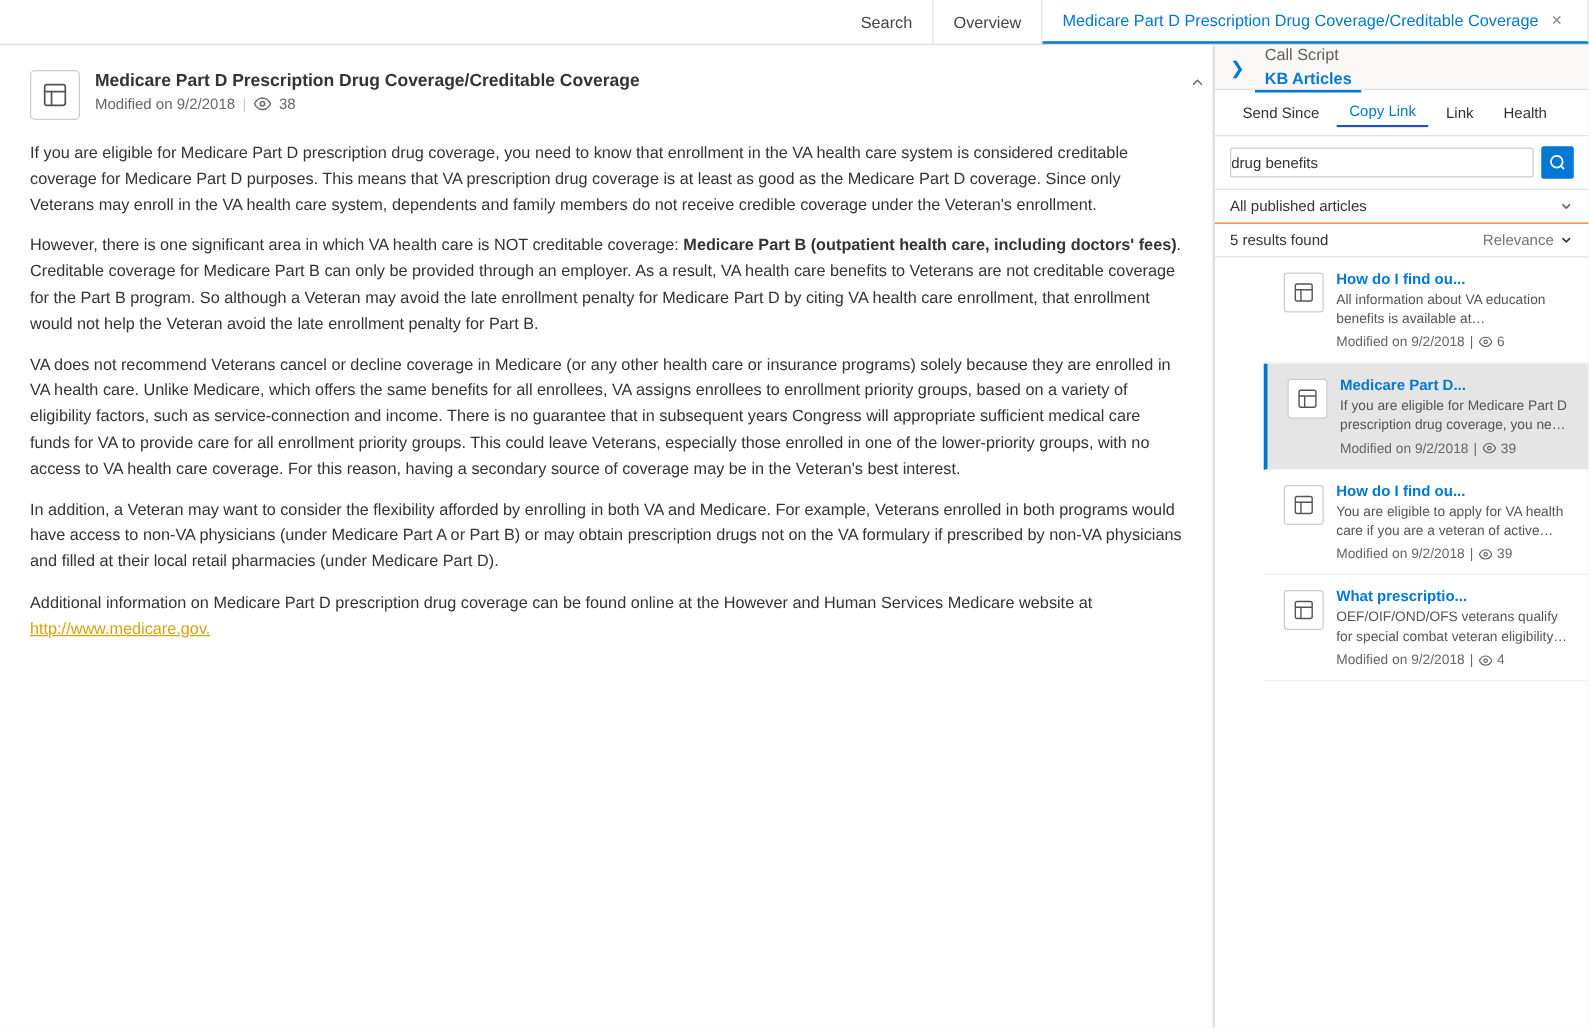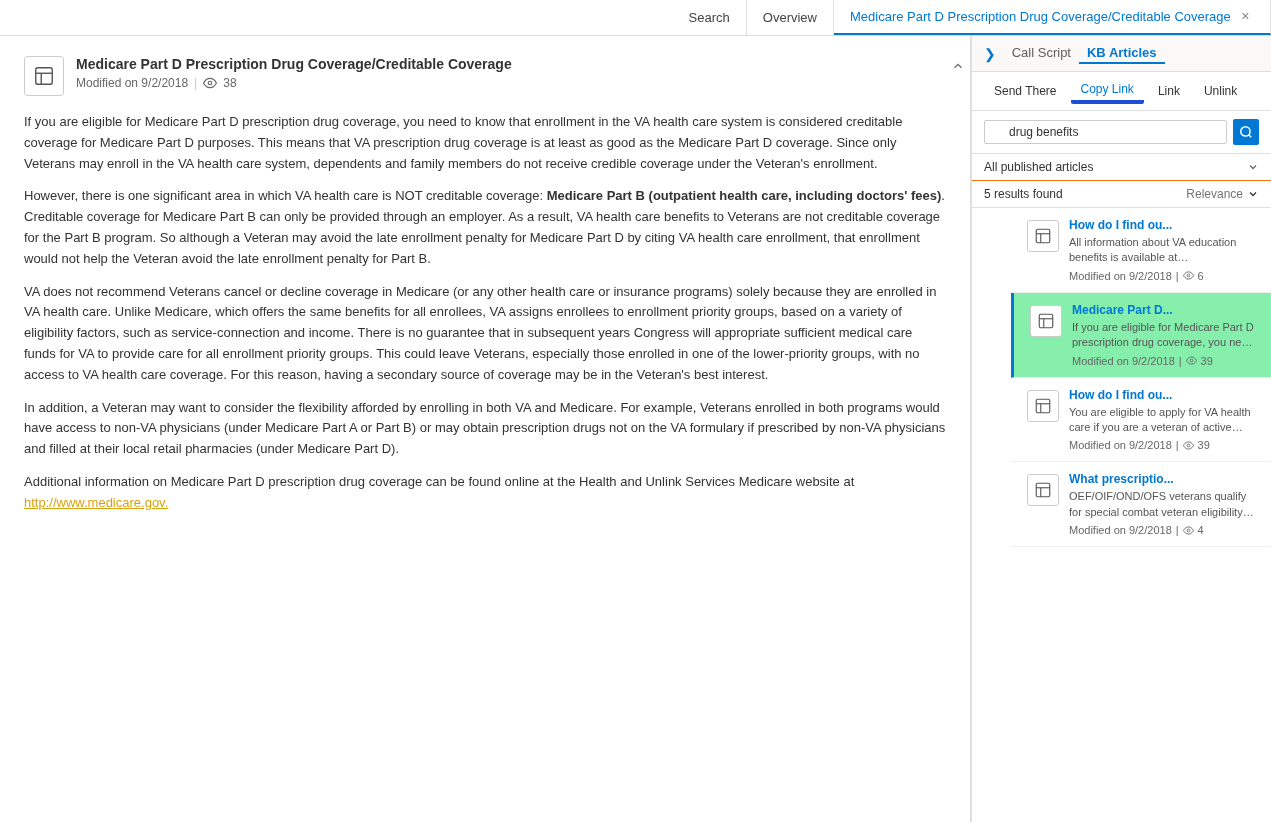"Call Script" .panel-title-tabs { flex-direction: none -> column }
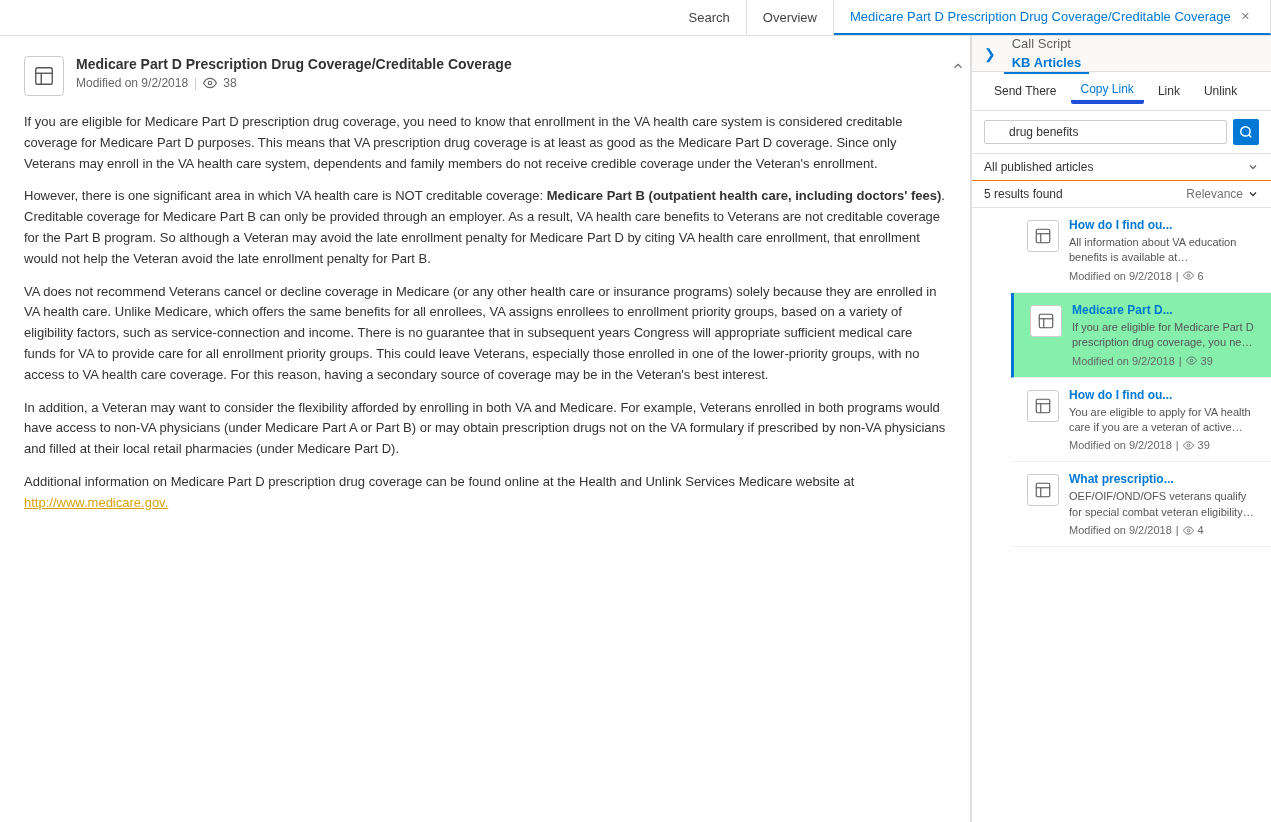"Send There" button.action-btn { text: There -> Since }
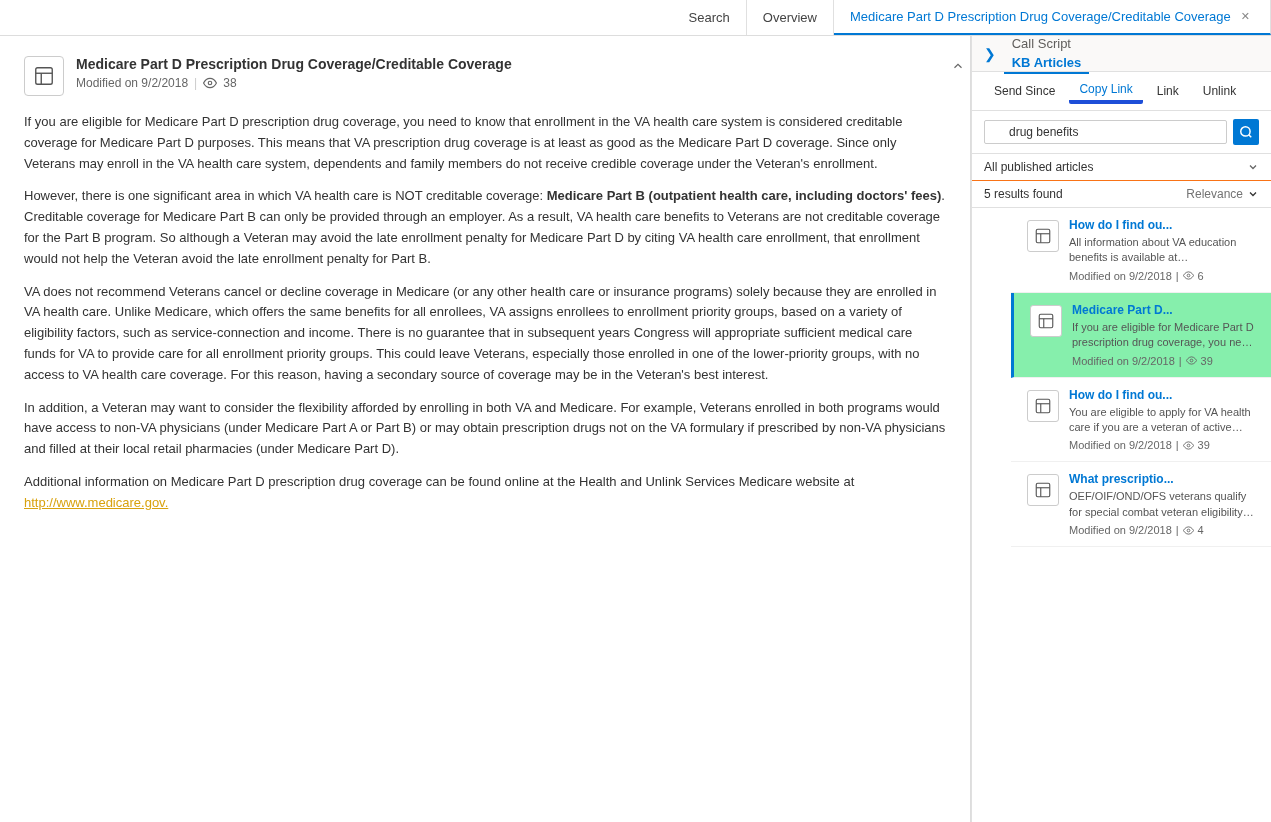"Copy Link" .action-btn.active { border-bottom: 4px solid #1d4ed8 -> 2px solid #1d4ed8 }
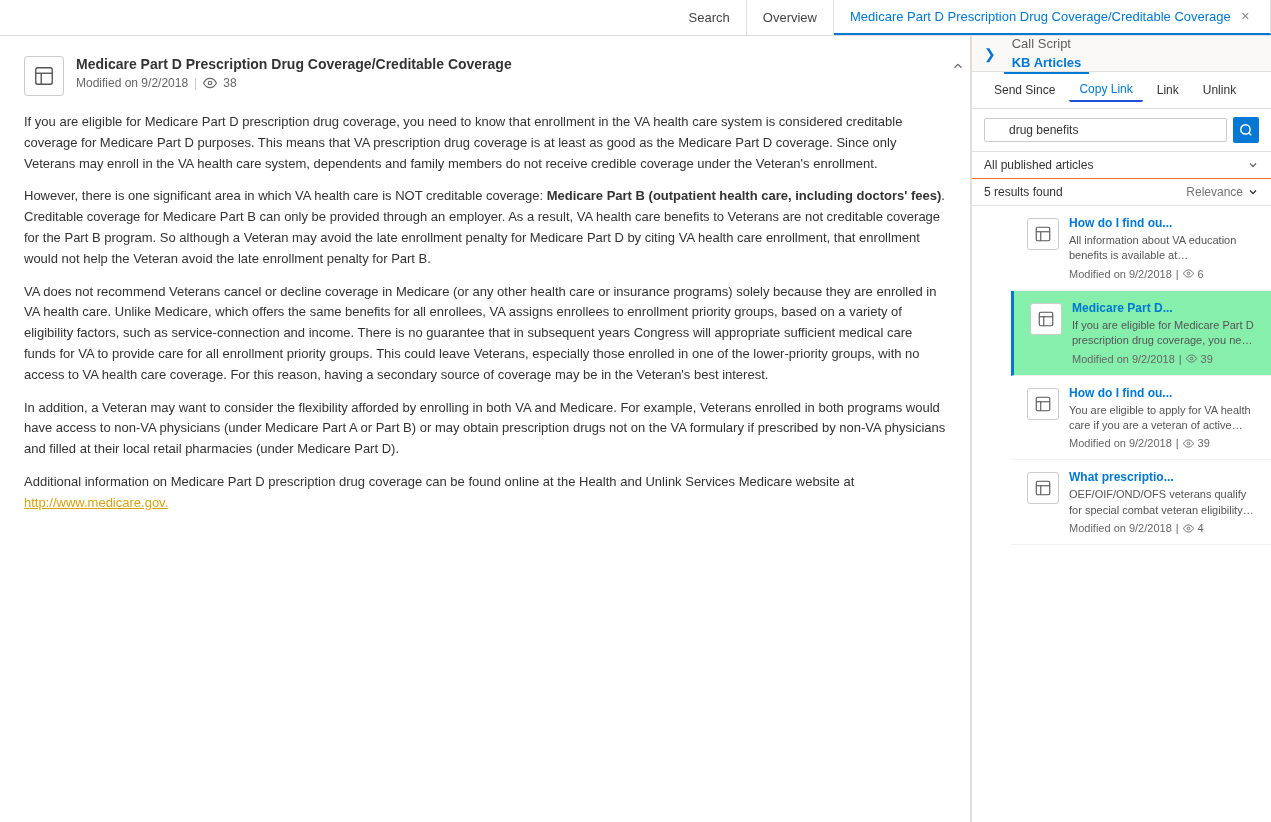"Unlink" button.action-btn { text: Unlink -> Health }
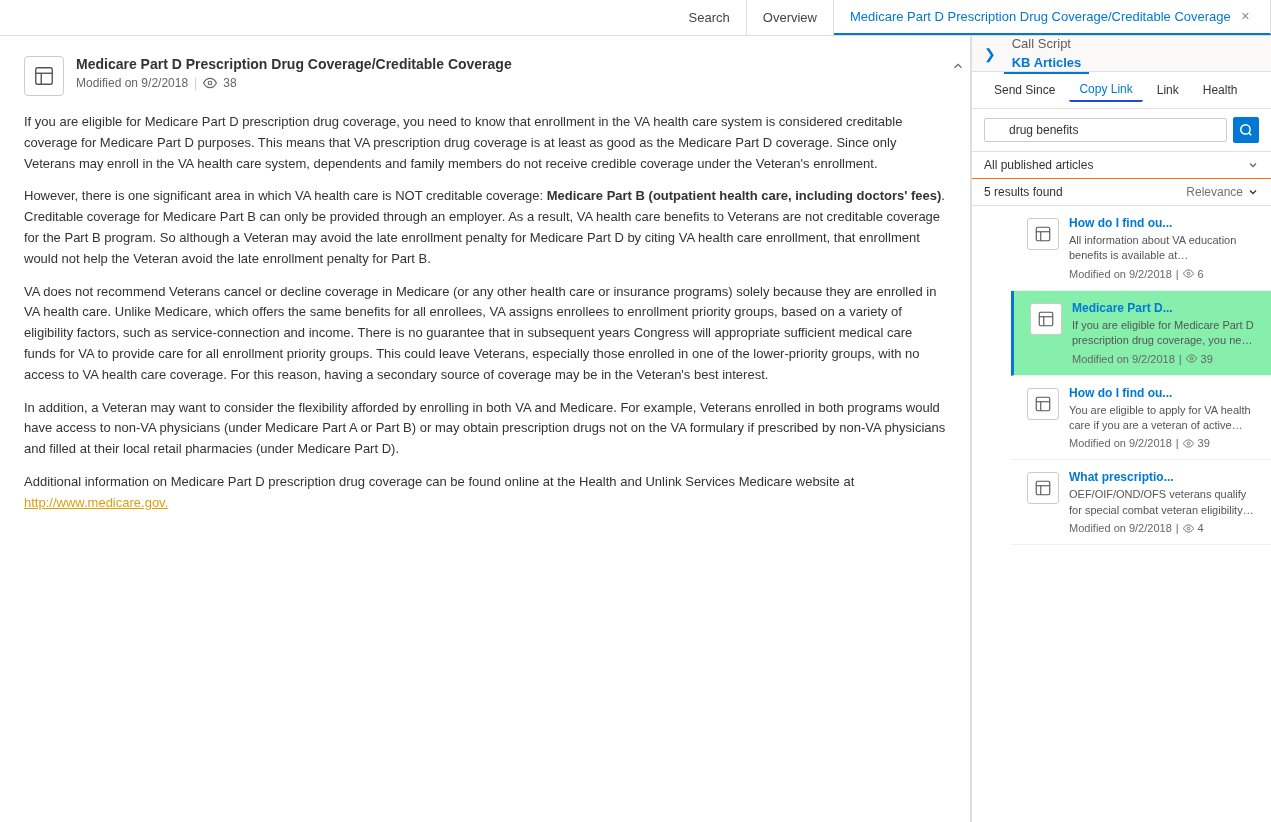"drug benefits" .search-input { padding: 4px 24px -> 4px 0 }
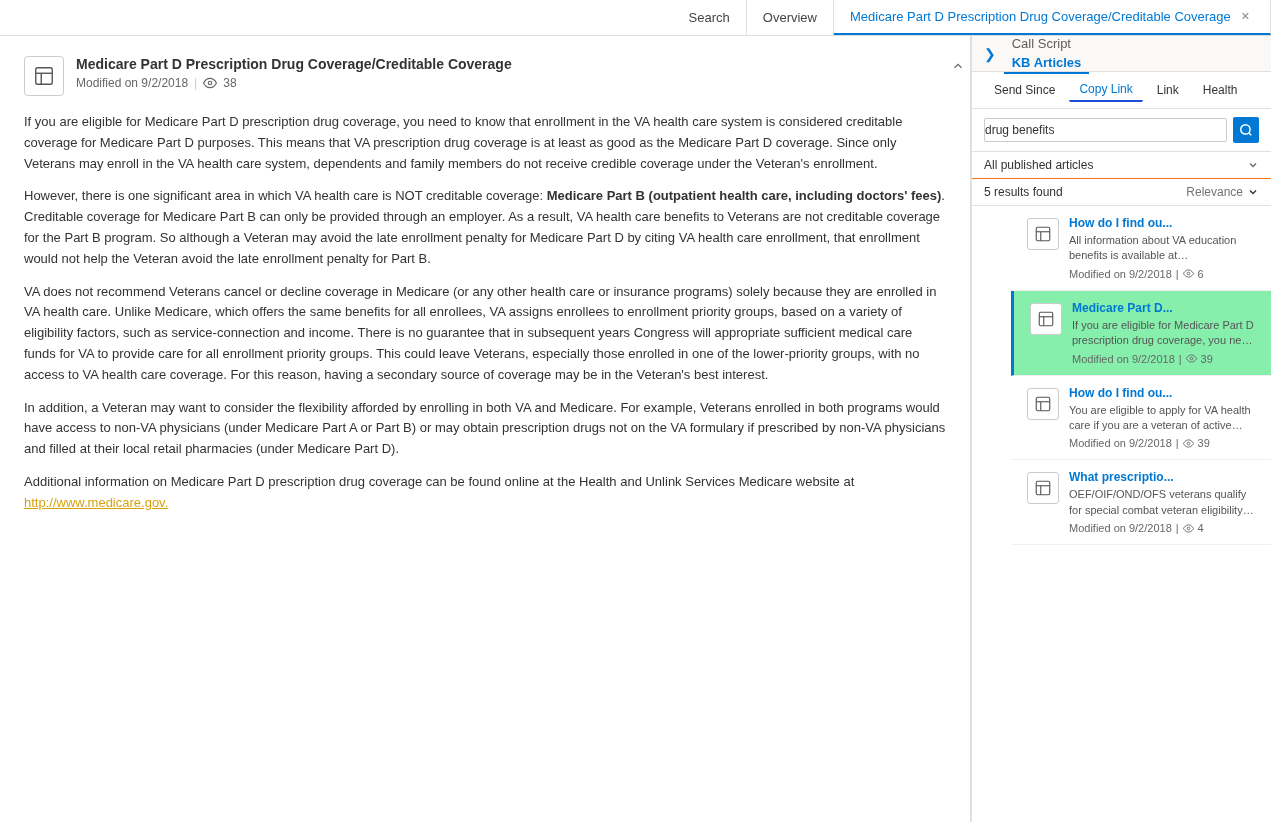"Medicare Part D..." .kb-item.selected { background: #86efac -> #e5e5e5 }
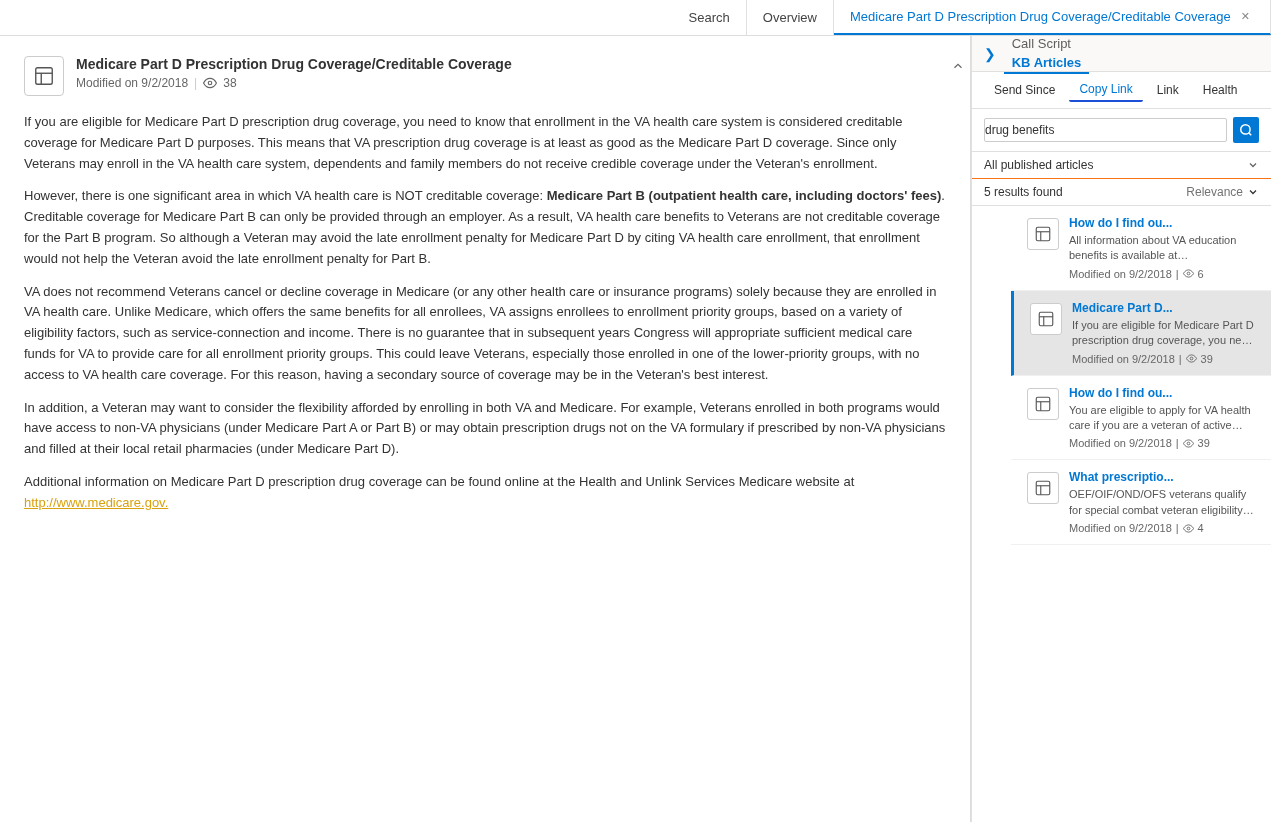"Additional information on Medicare Part" span { text: Health and Unlink -> However and Human }
